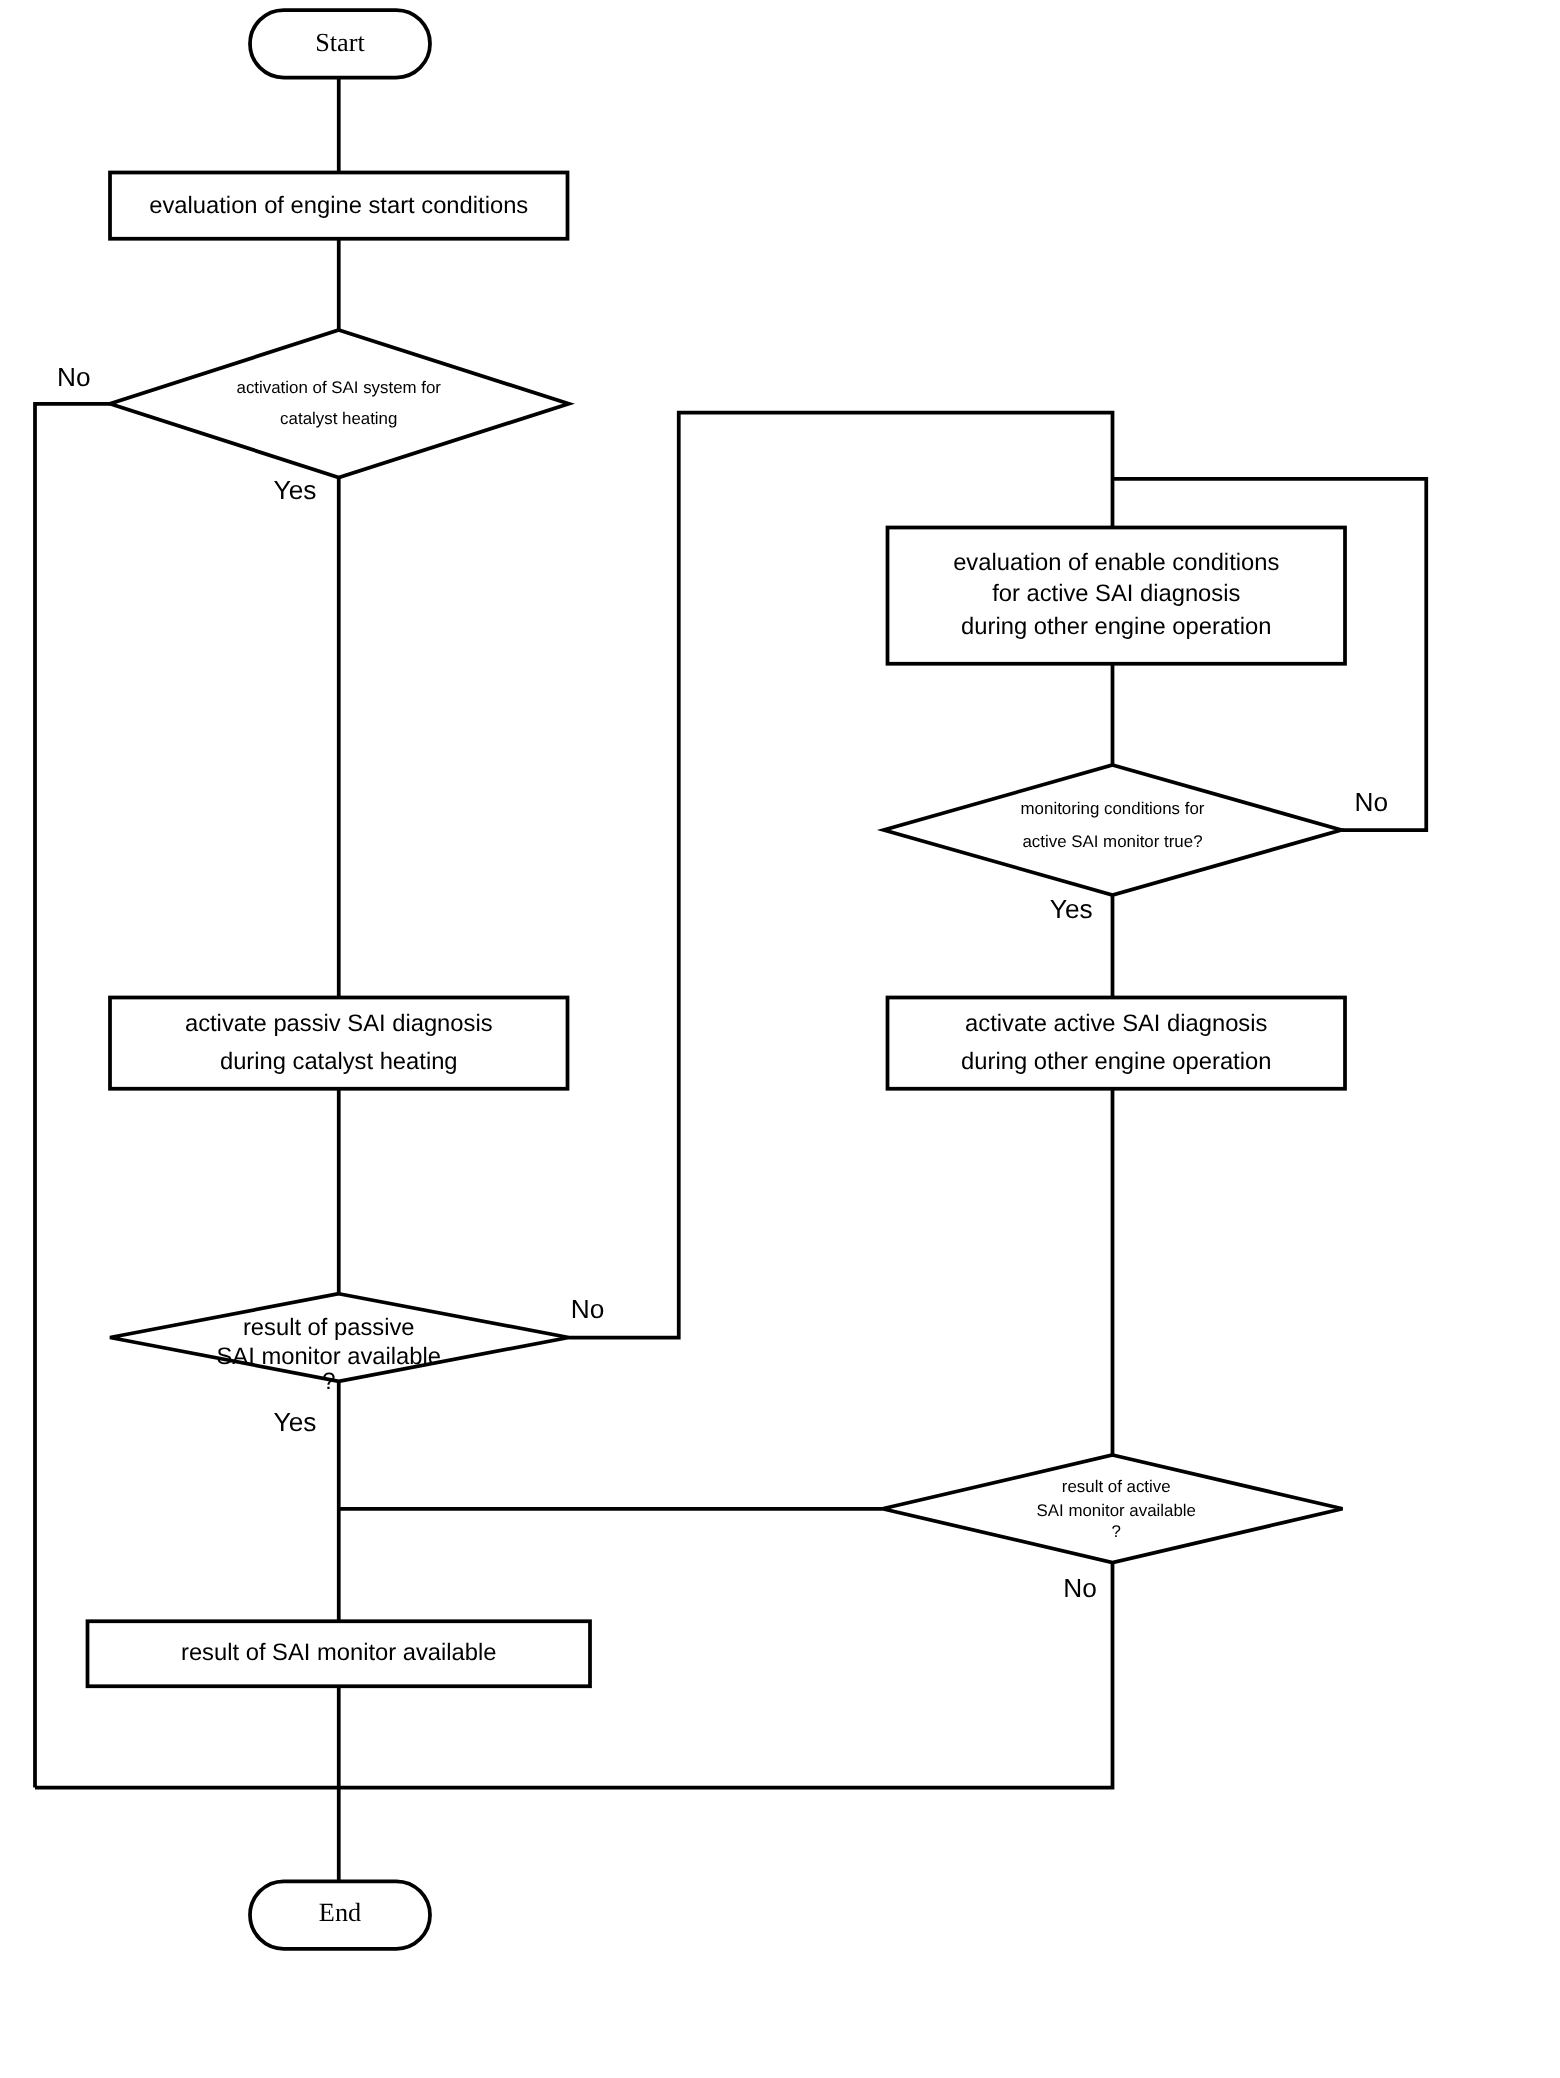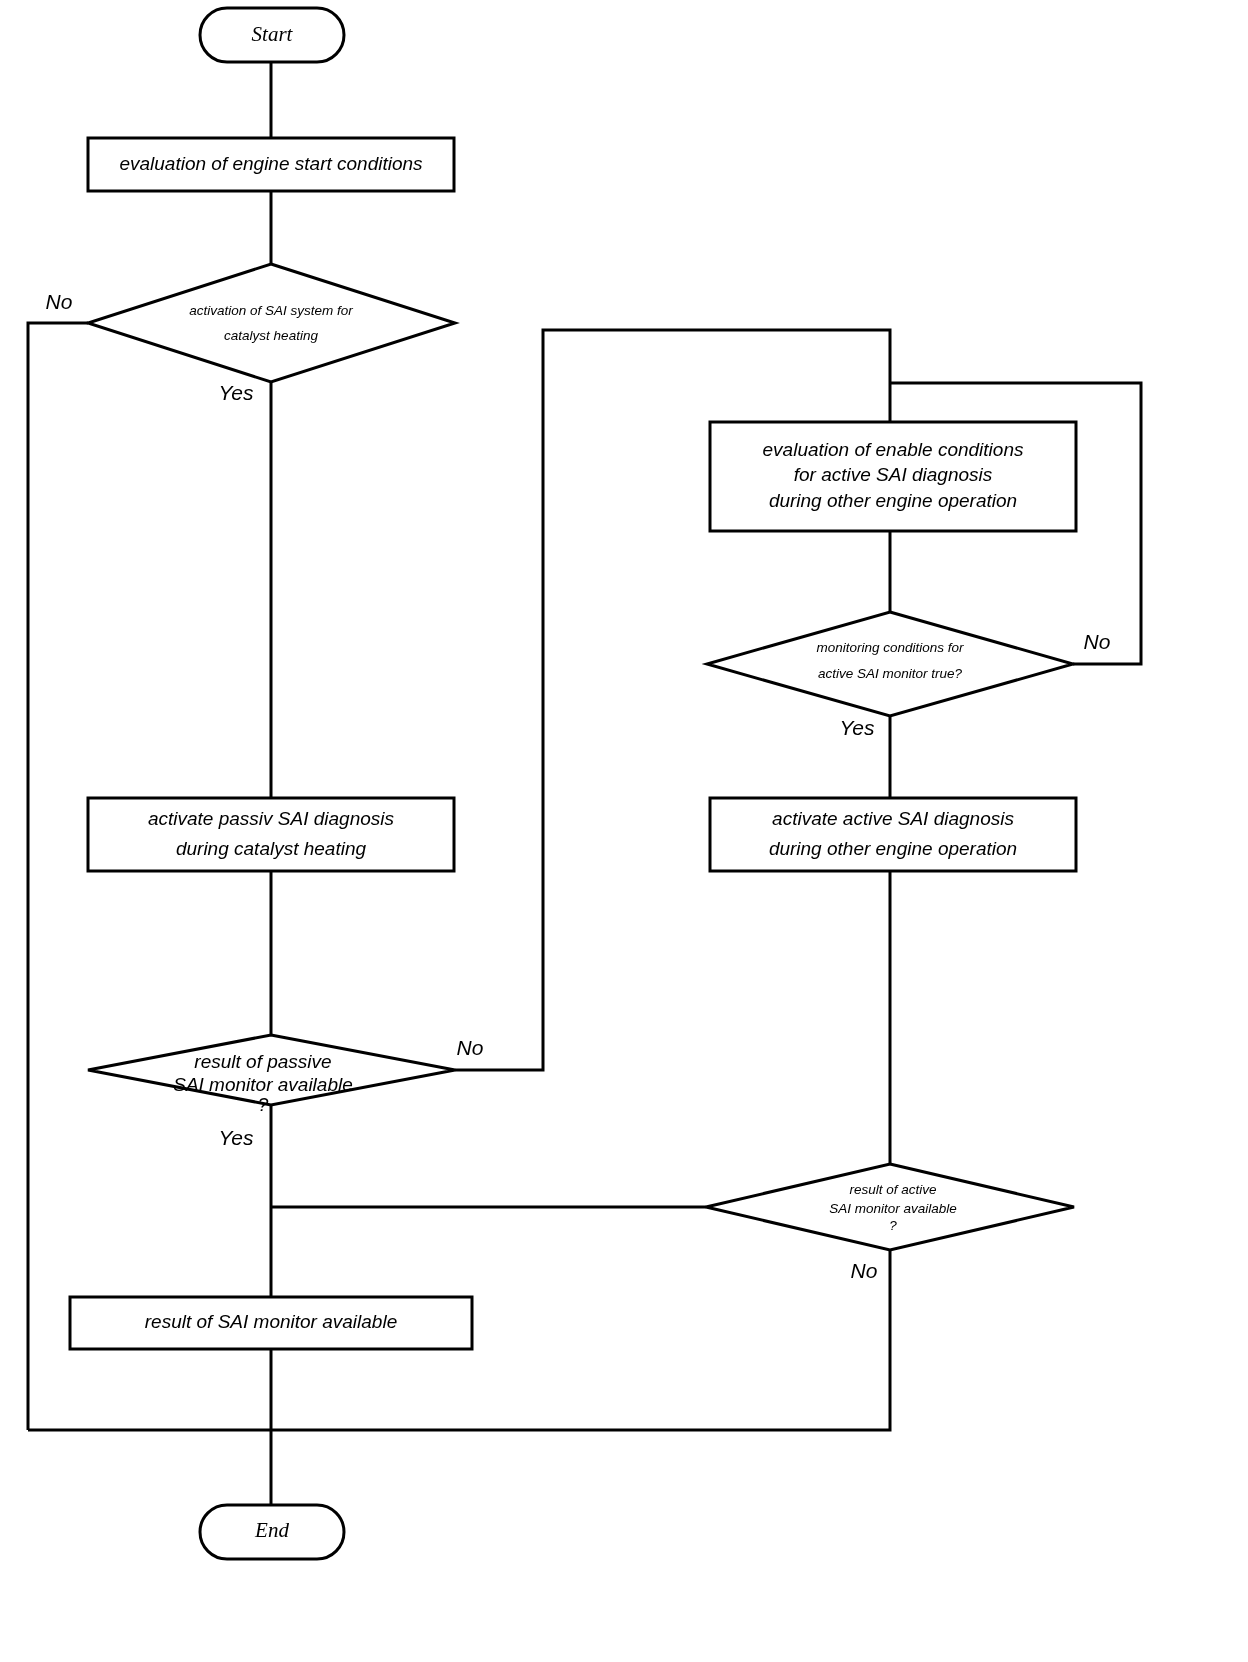"Start" #diagram-root { font-style: italic -> none }
